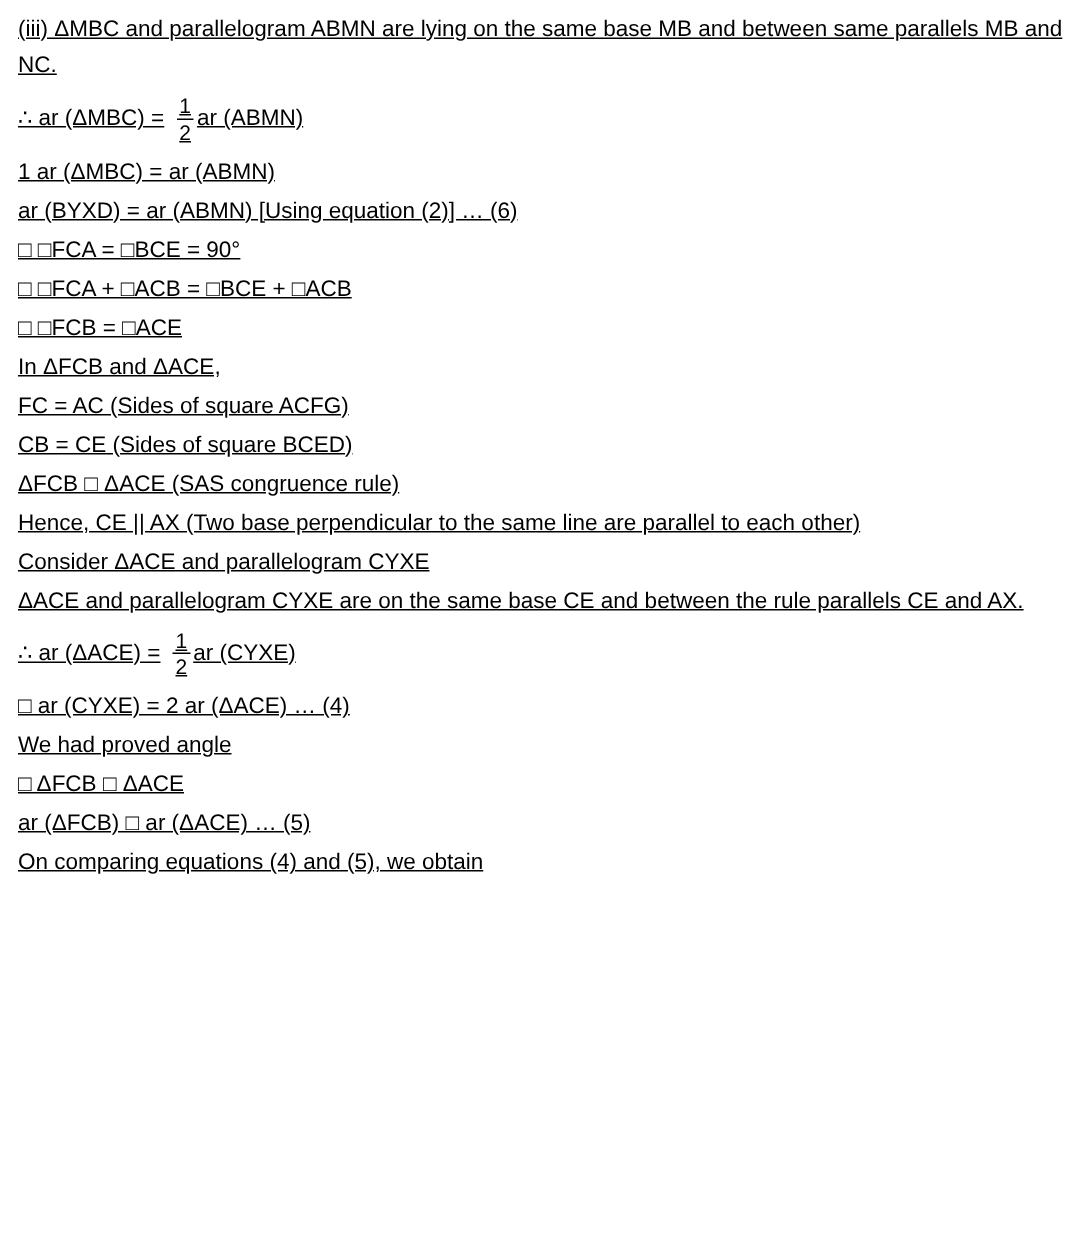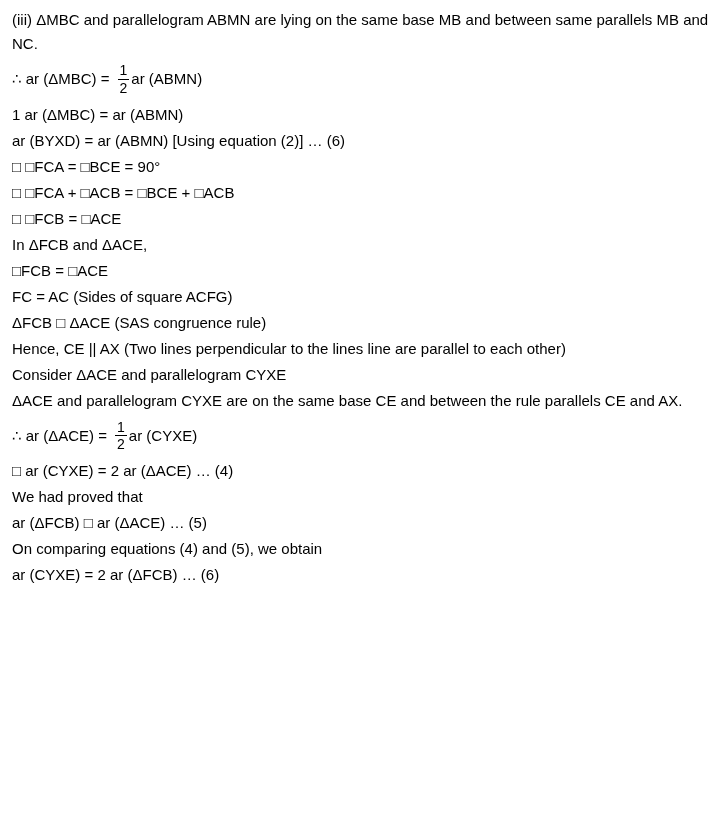"(iii) ΔMBC and parallelogram ABMN" .content-block { text-decoration: none -> underline }
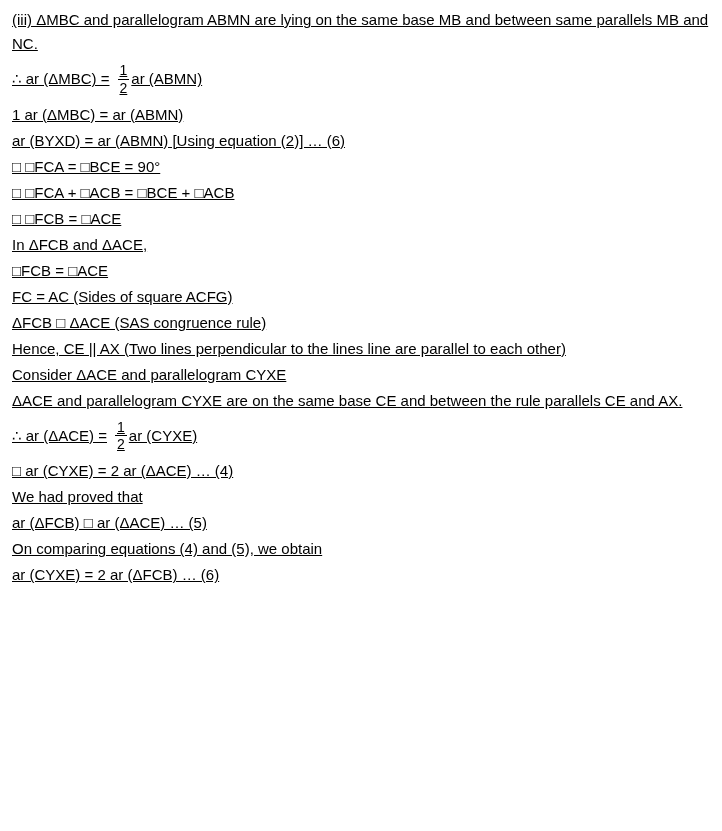"□FCB = □ACE" p.line { html: <p>□FCB = □ACE</p> -> none }
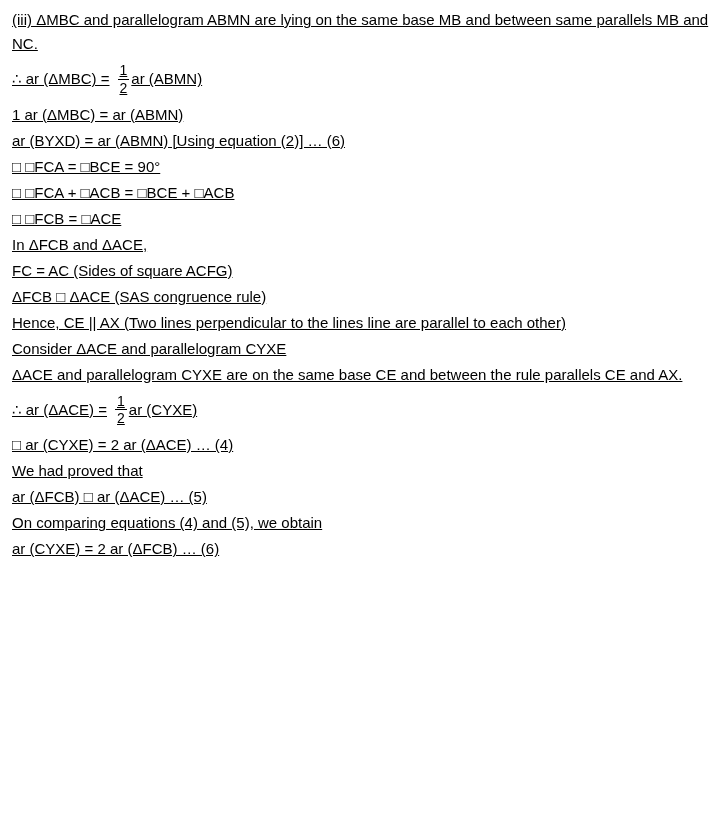"CB = CE (Sides of" p.line { html: none -> <p>CB = CE (Sides of square BCED)</p> }
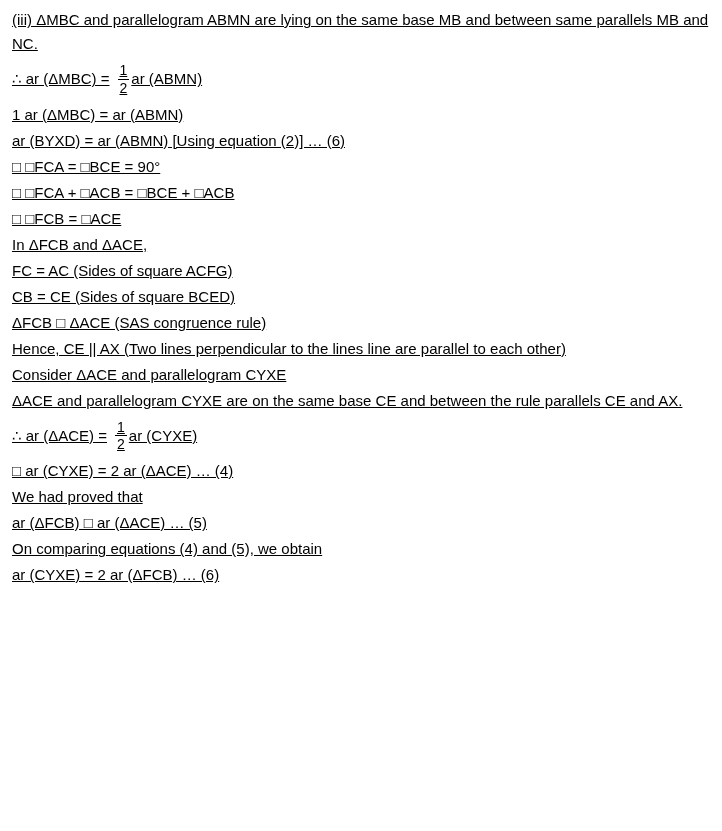"Hence, CE || AX (Two" p.line { text: lines perpendicular to the lines -> base perpendicular to the same }
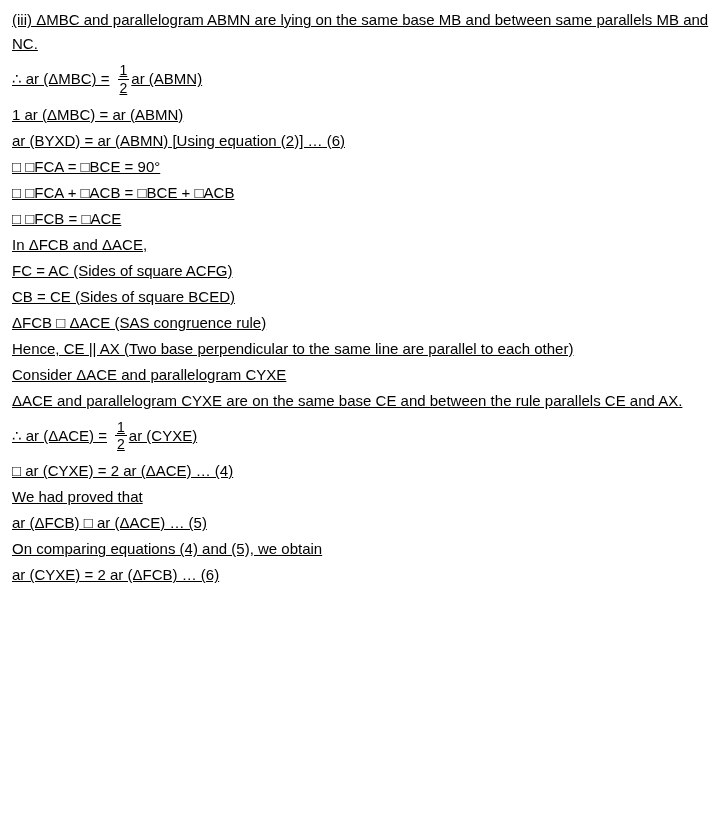"We had proved that" p.line { text: that -> angle }
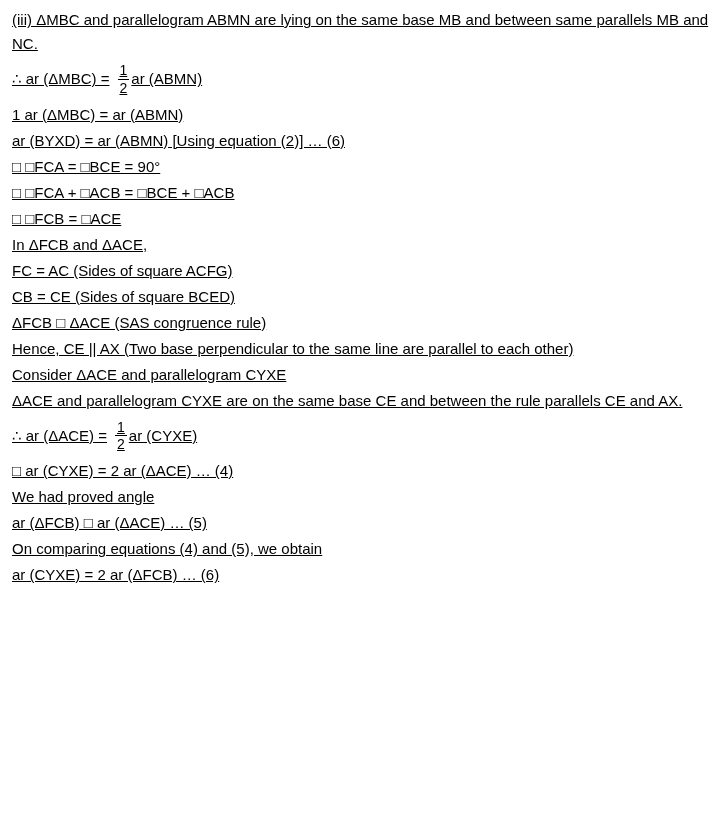"□ ΔFCB □ ΔACE" p.line { html: none -> <p>□ ΔFCB □ ΔACE</p> }
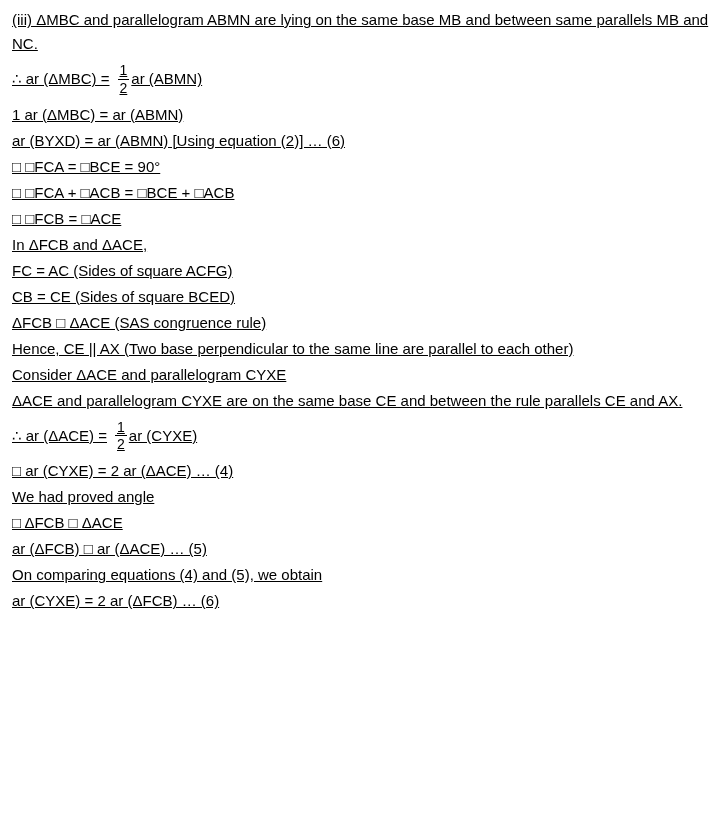"ar (CYXE) = 2 ar" p.line { html: <p>ar (CYXE) = 2 ar (ΔFCB) … (6)</p> -> none }
